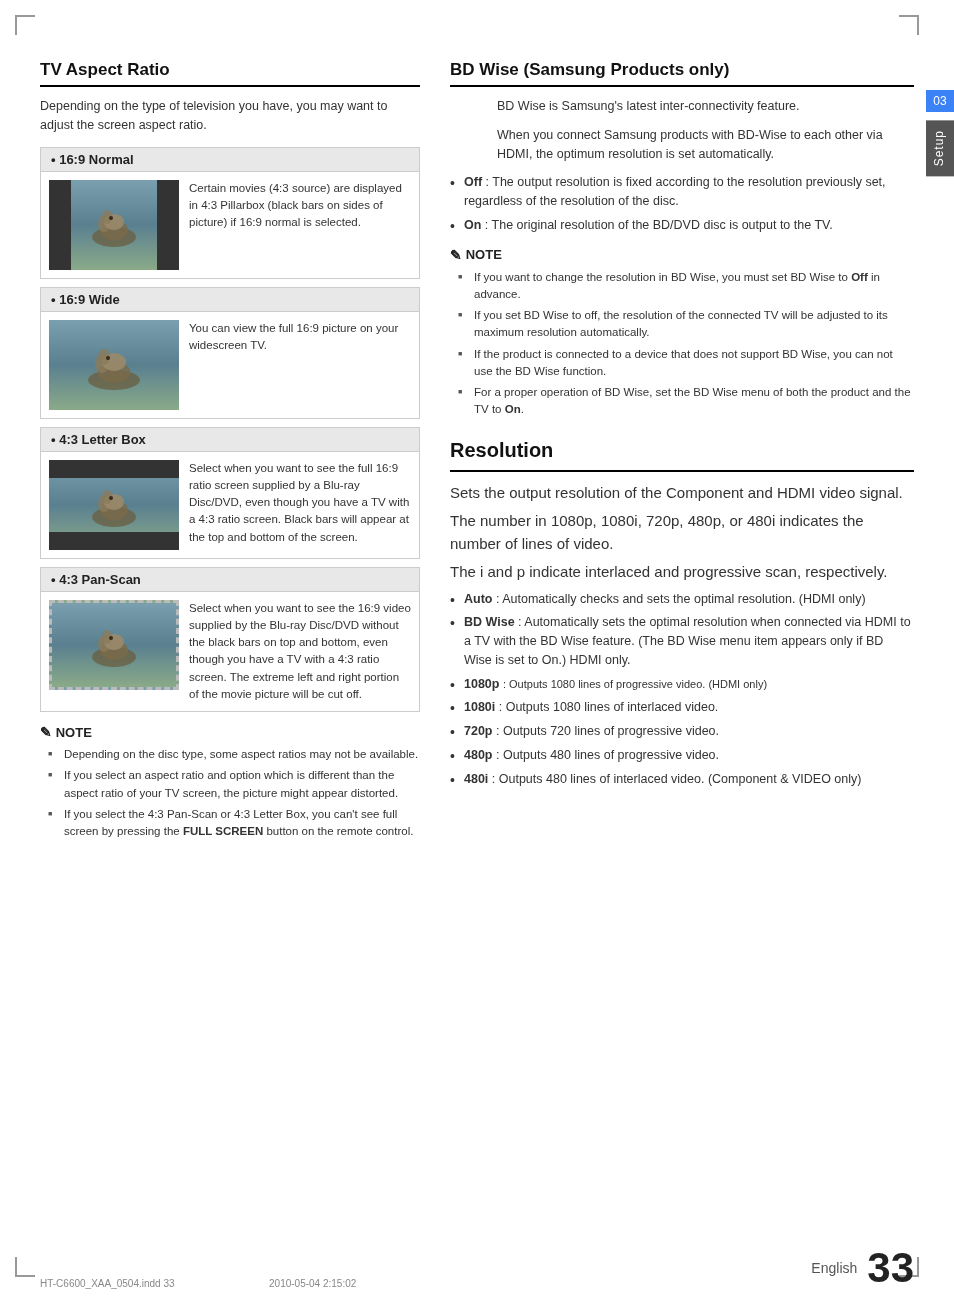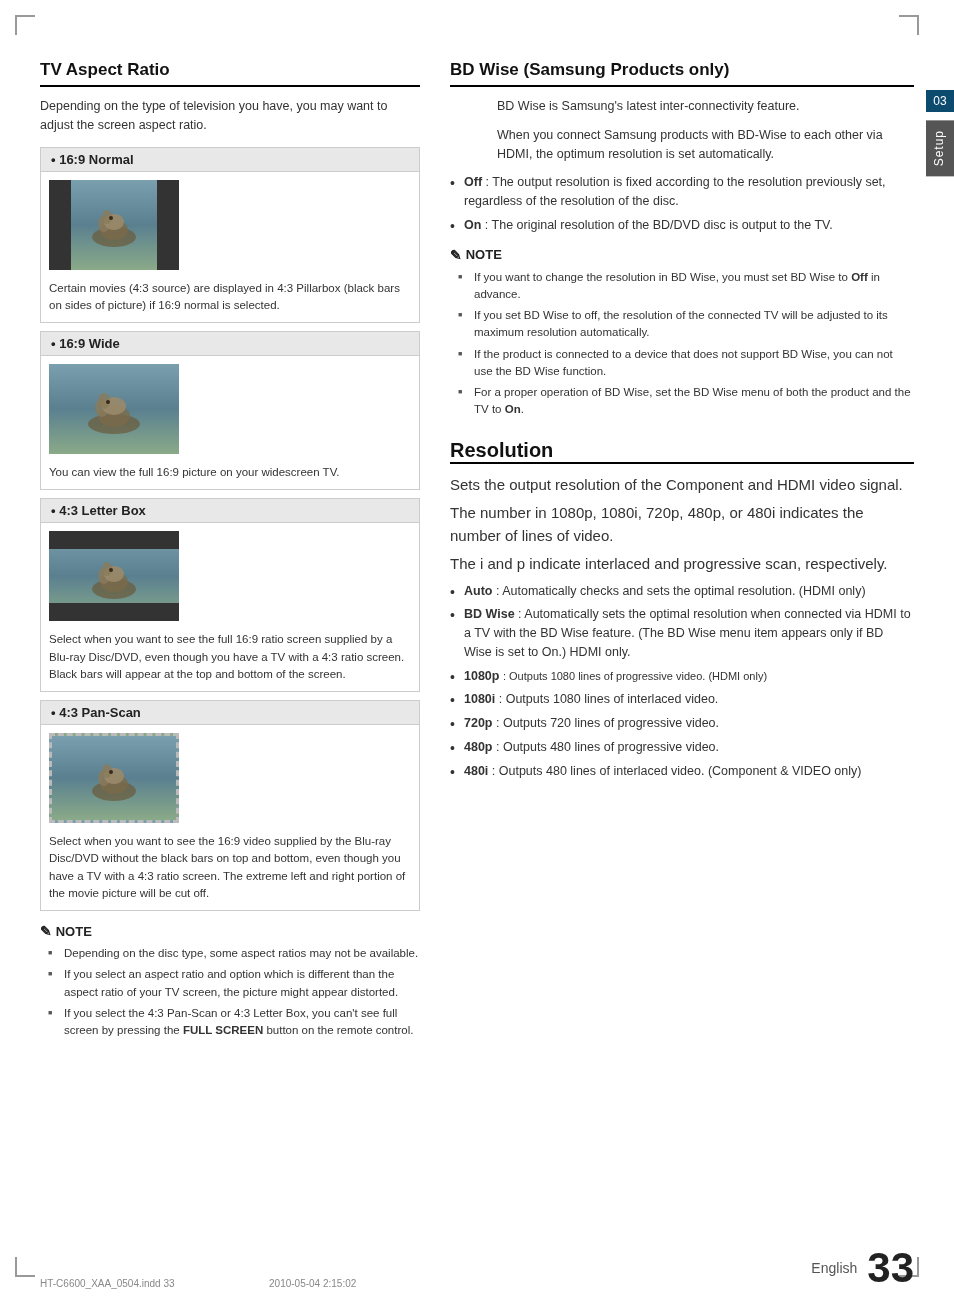"03" .side-tab-number { background: #0c4a6e -> #3b82f6 }
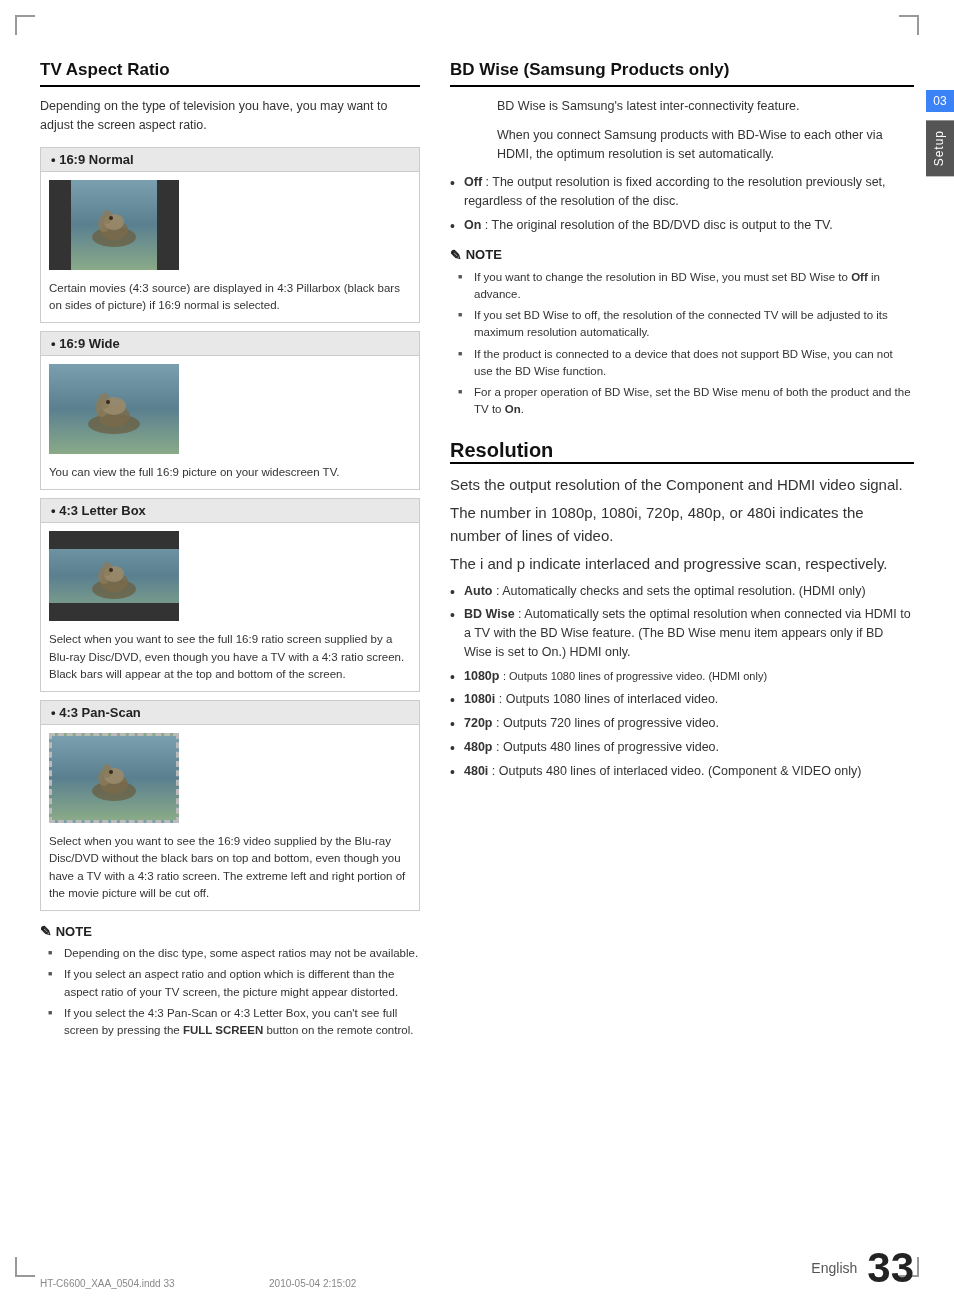"Certain movies (4:3 source) are" .aspect-item-content { flex-direction: column -> row }
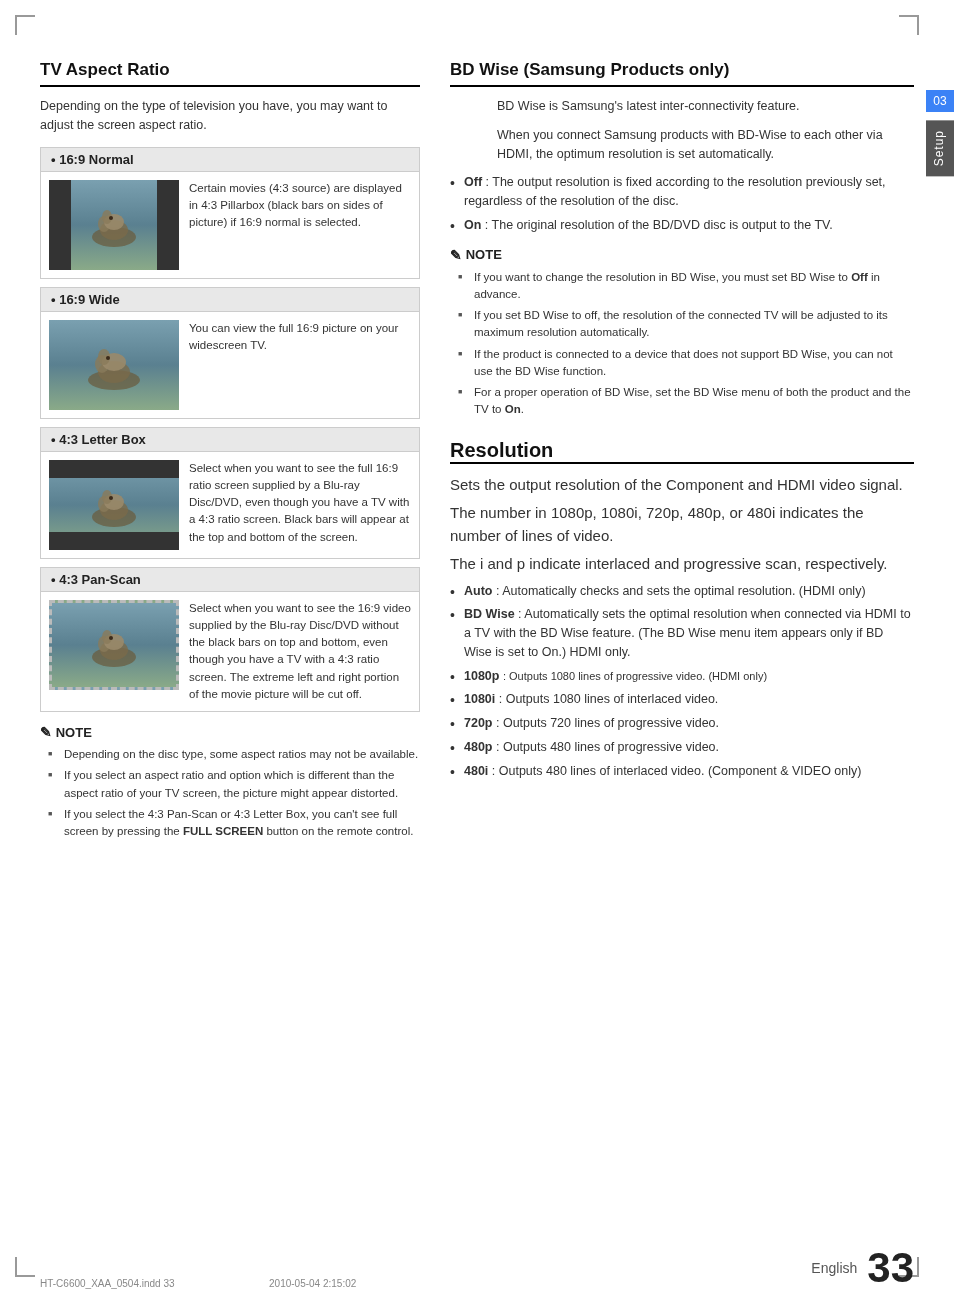"Resolution" .resolution-title { padding-bottom: 0 -> 8px }
